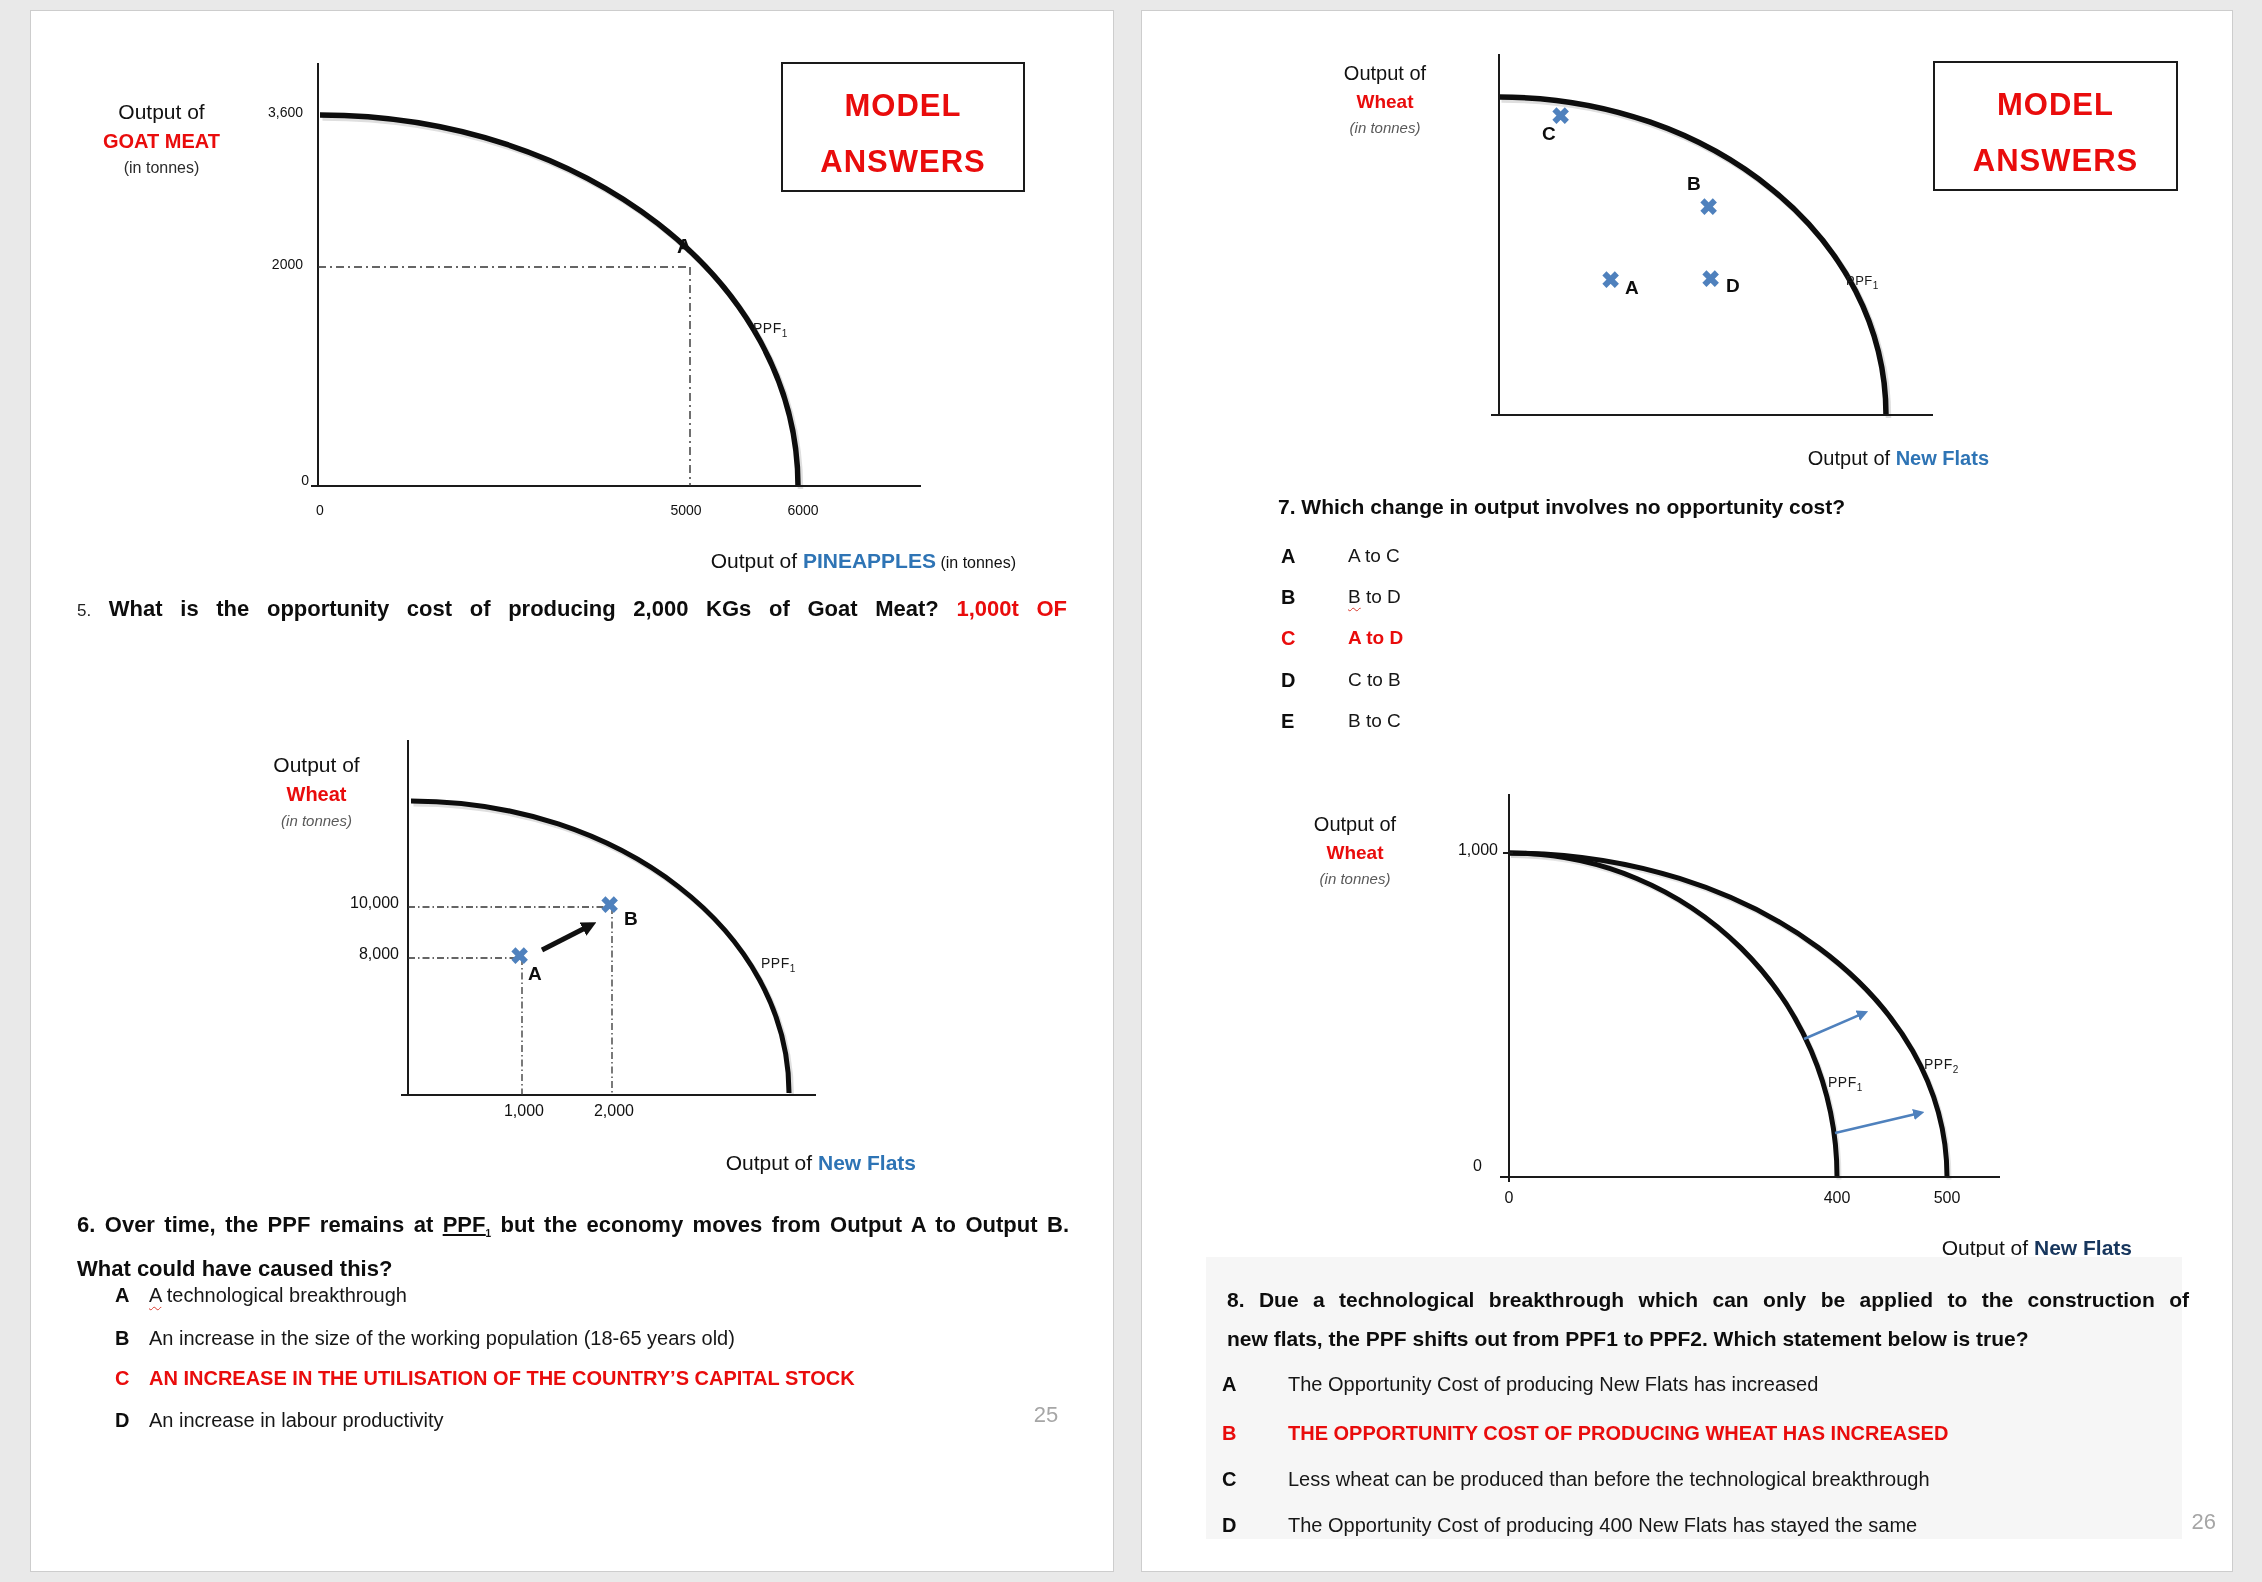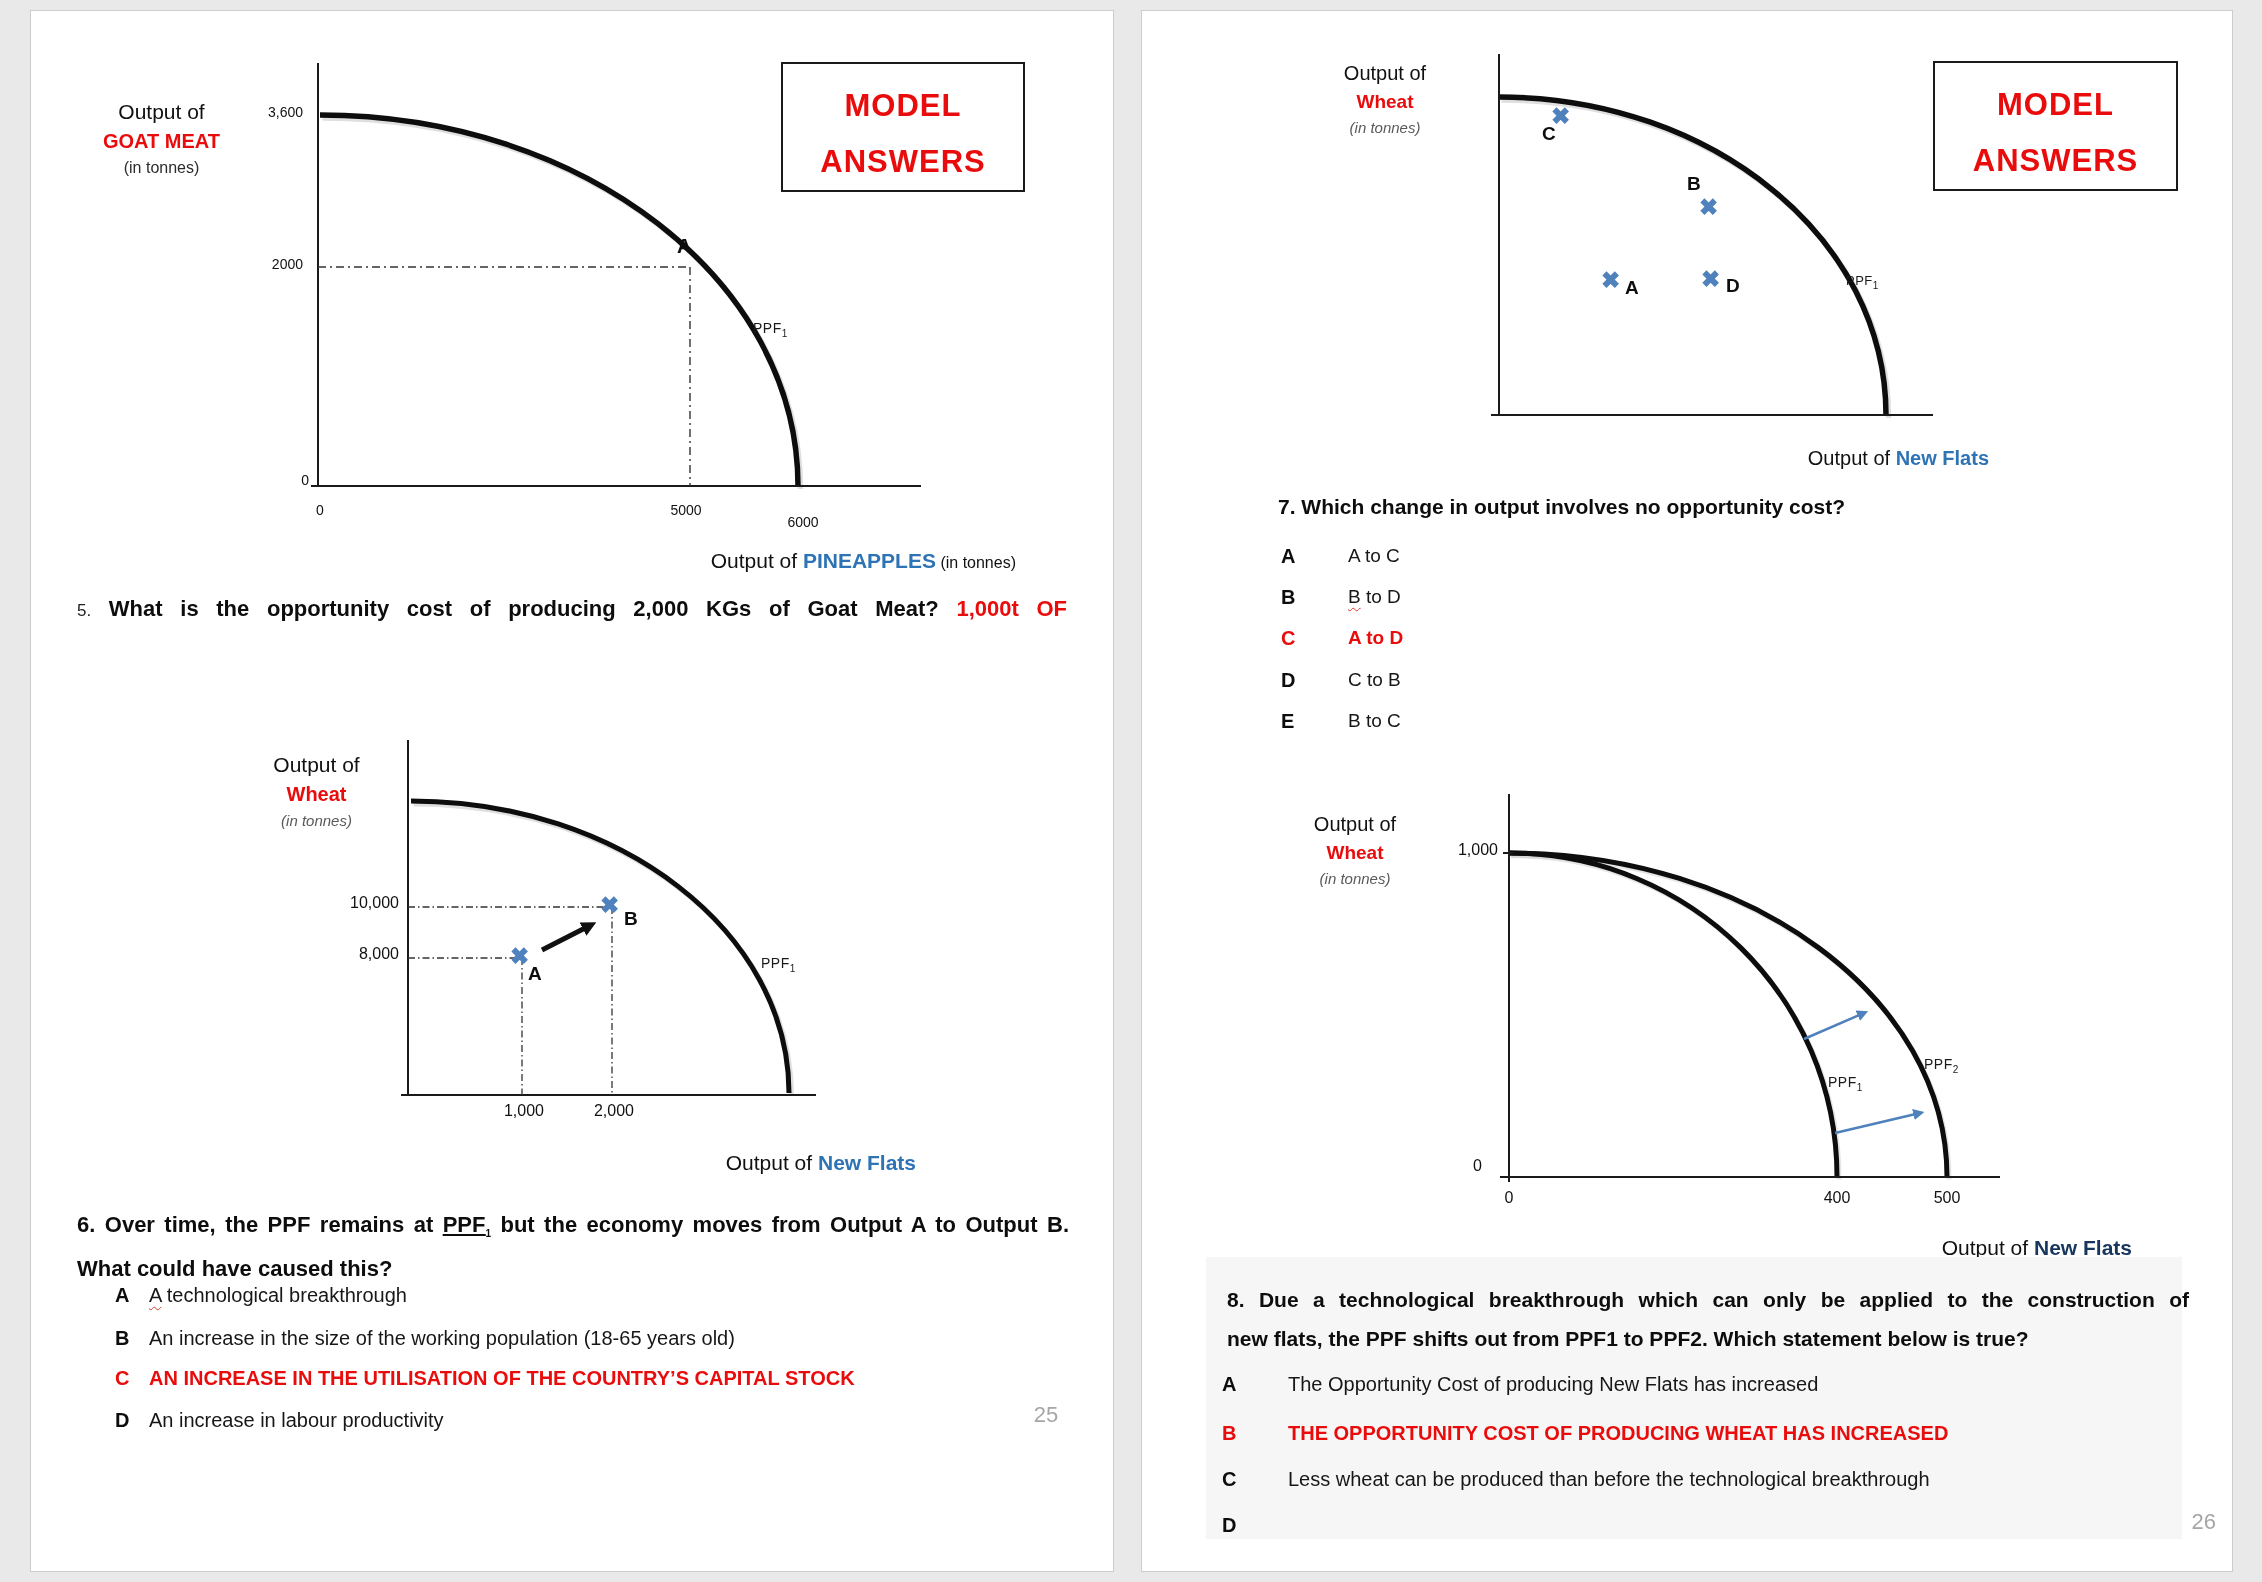"6000" div.abs { margin-top: 12px -> none }
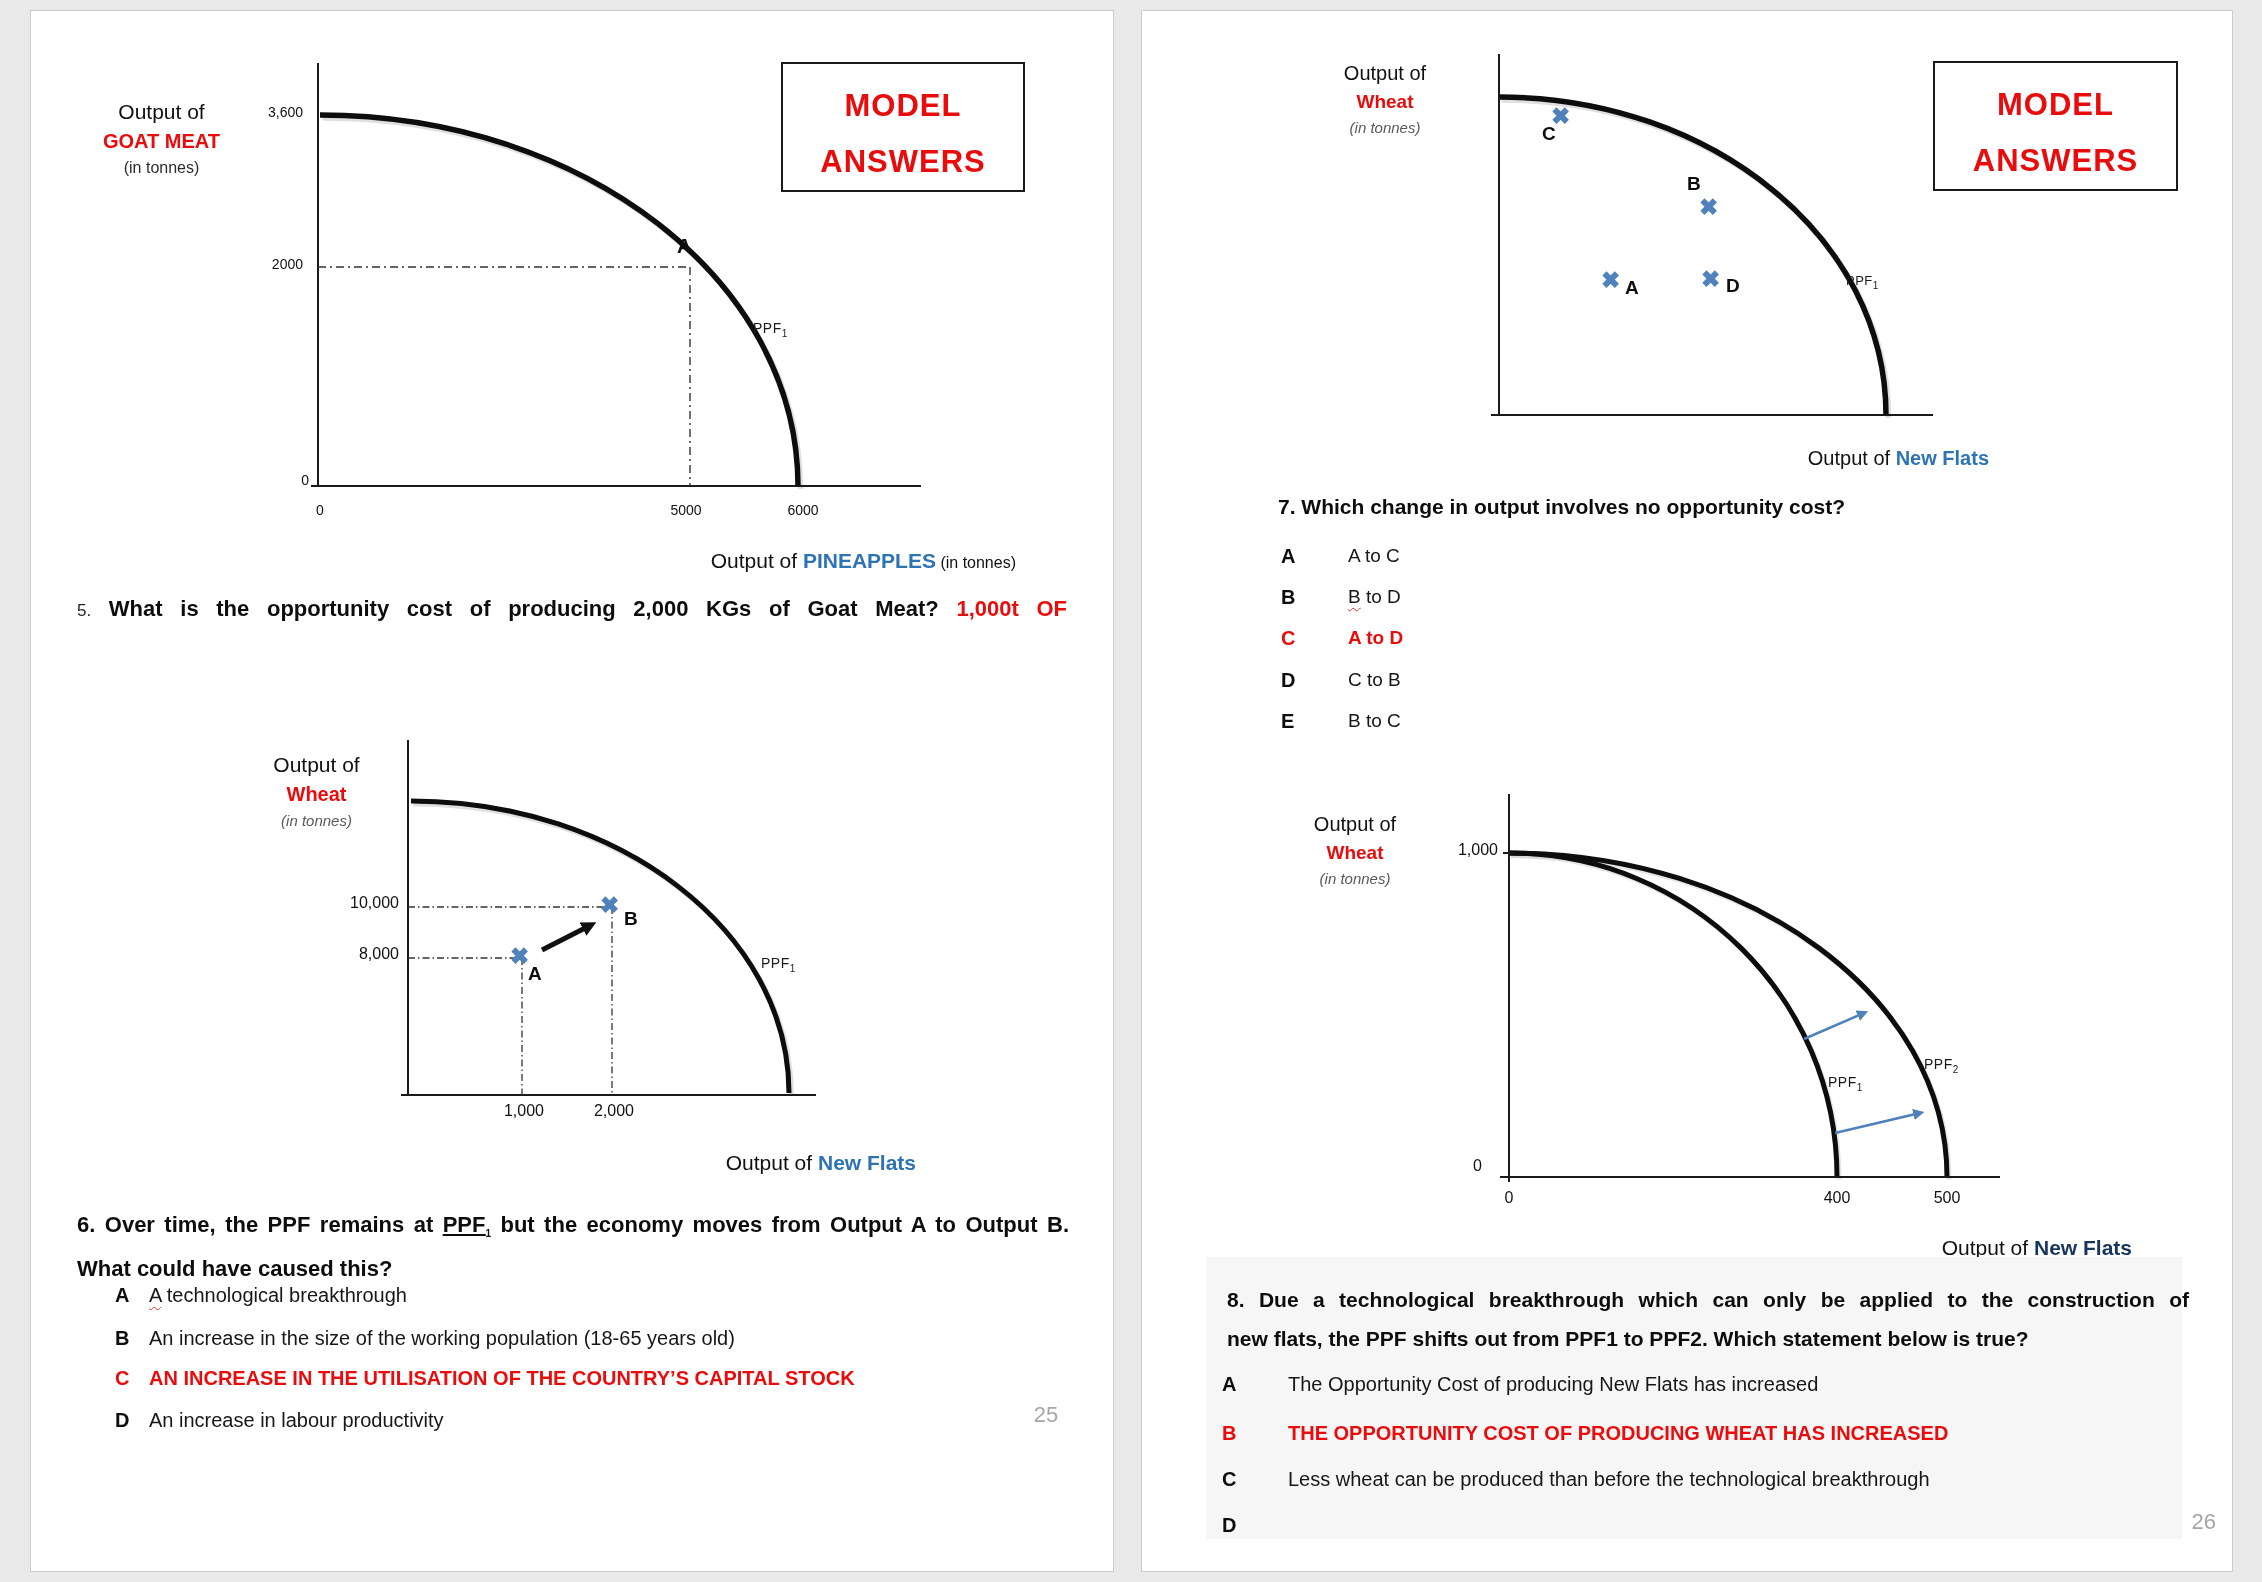"The Opportunity Cost of producing 400" div.abs { html: none -> <div><span>The Opportunity Cost of producing 400 New Flats has stayed the same</span></div> }
